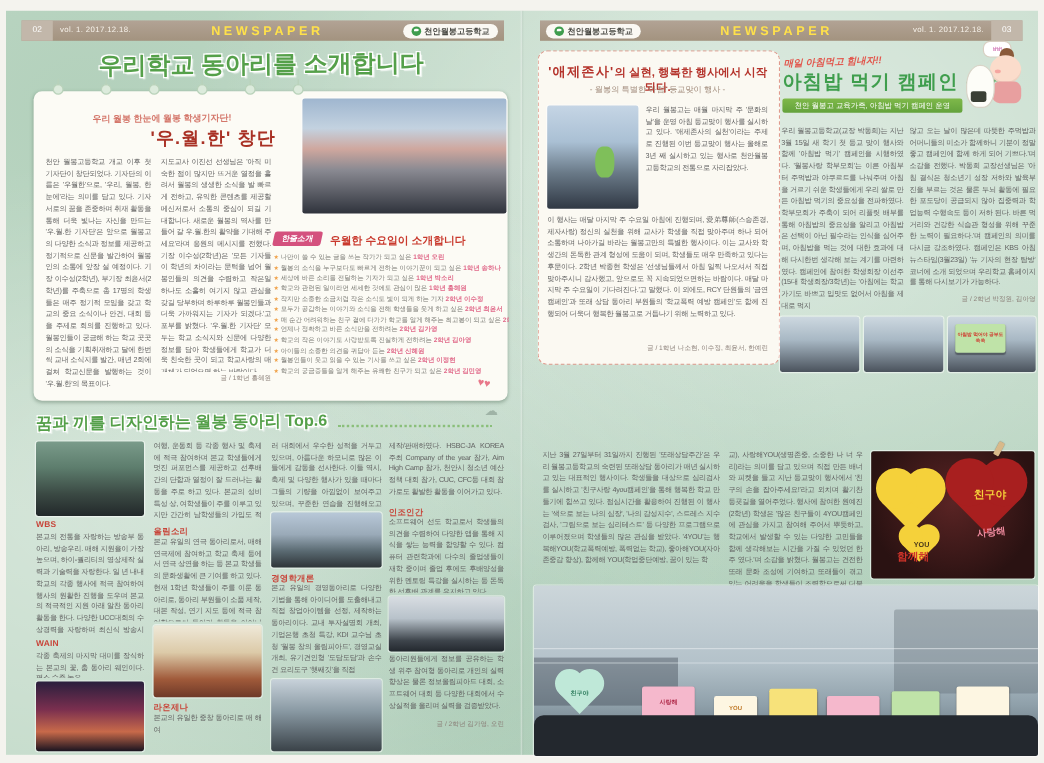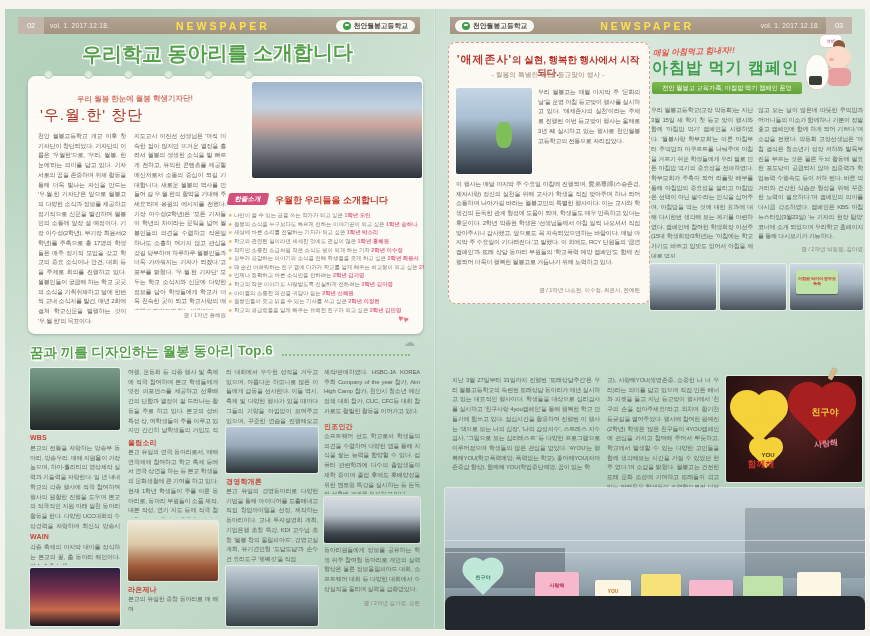"'우.월.한' 창단" .bighead { font-weight: normal -> bold; text-align: left -> right }
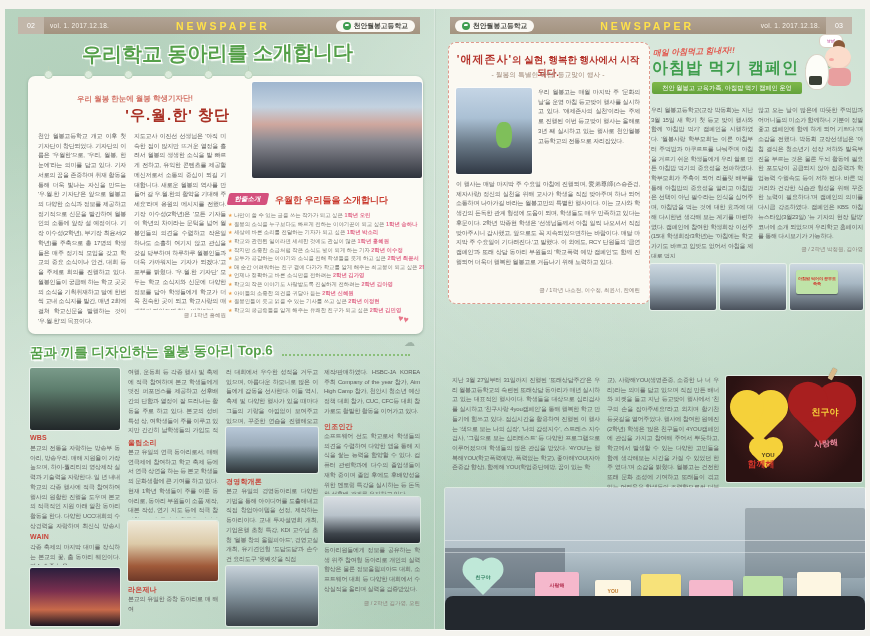"우월한 우리들을 소개합니다" div.abs { text: 우리들을 -> 수요일이 }
